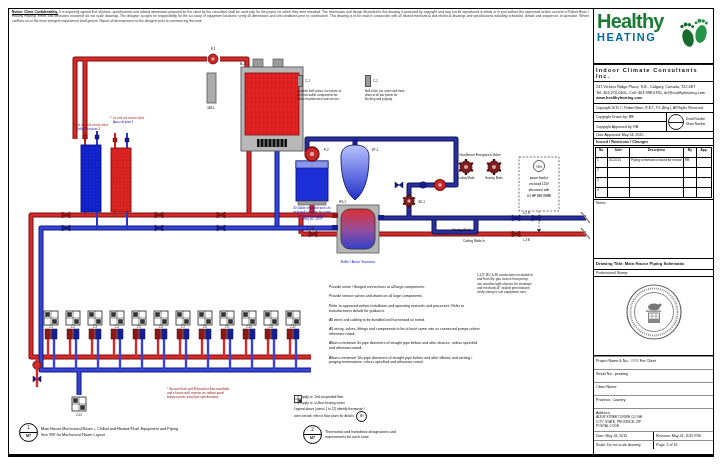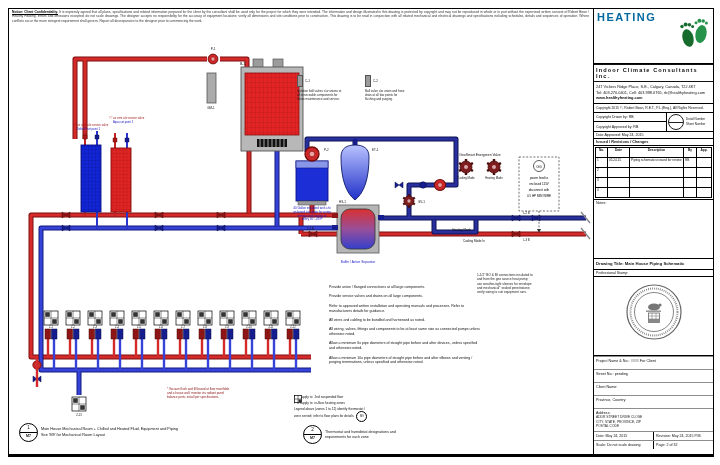"Healthy" div.l1 { html: none -> <div>Healthy</div> }
